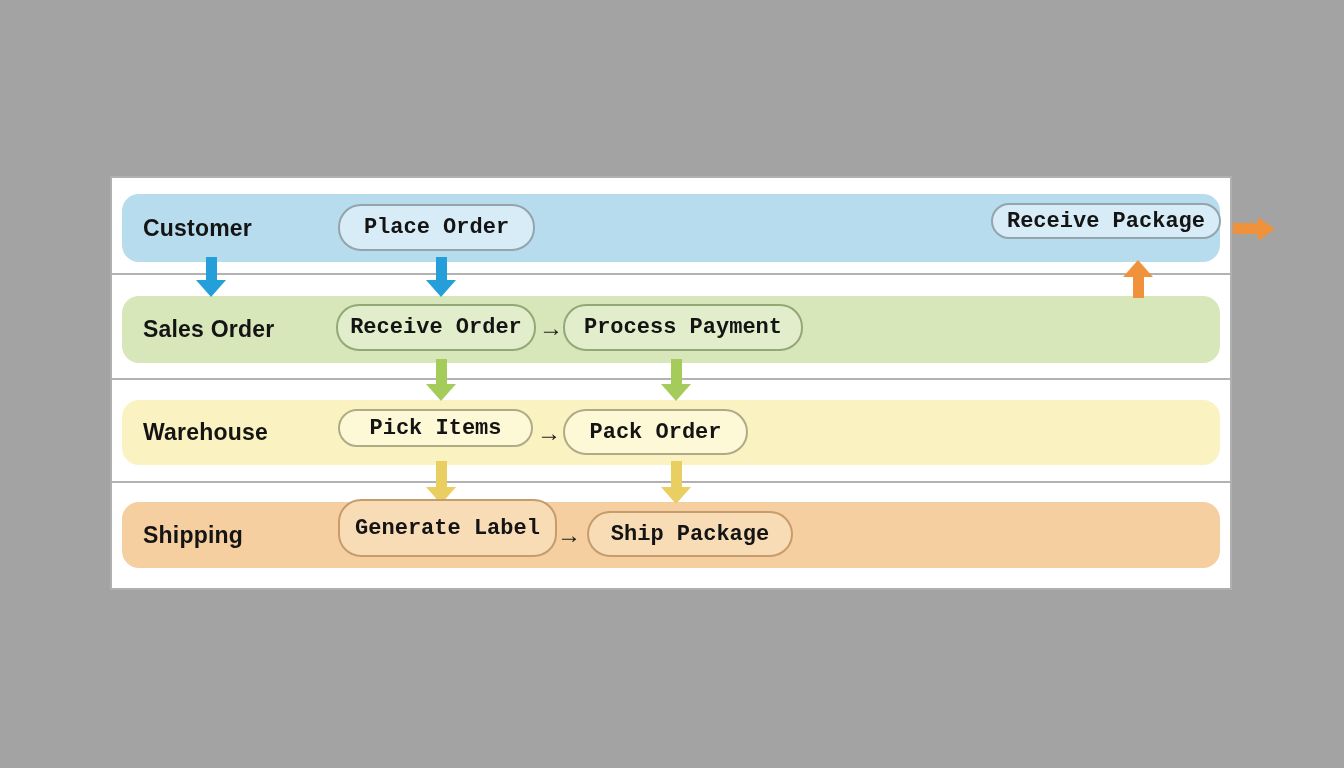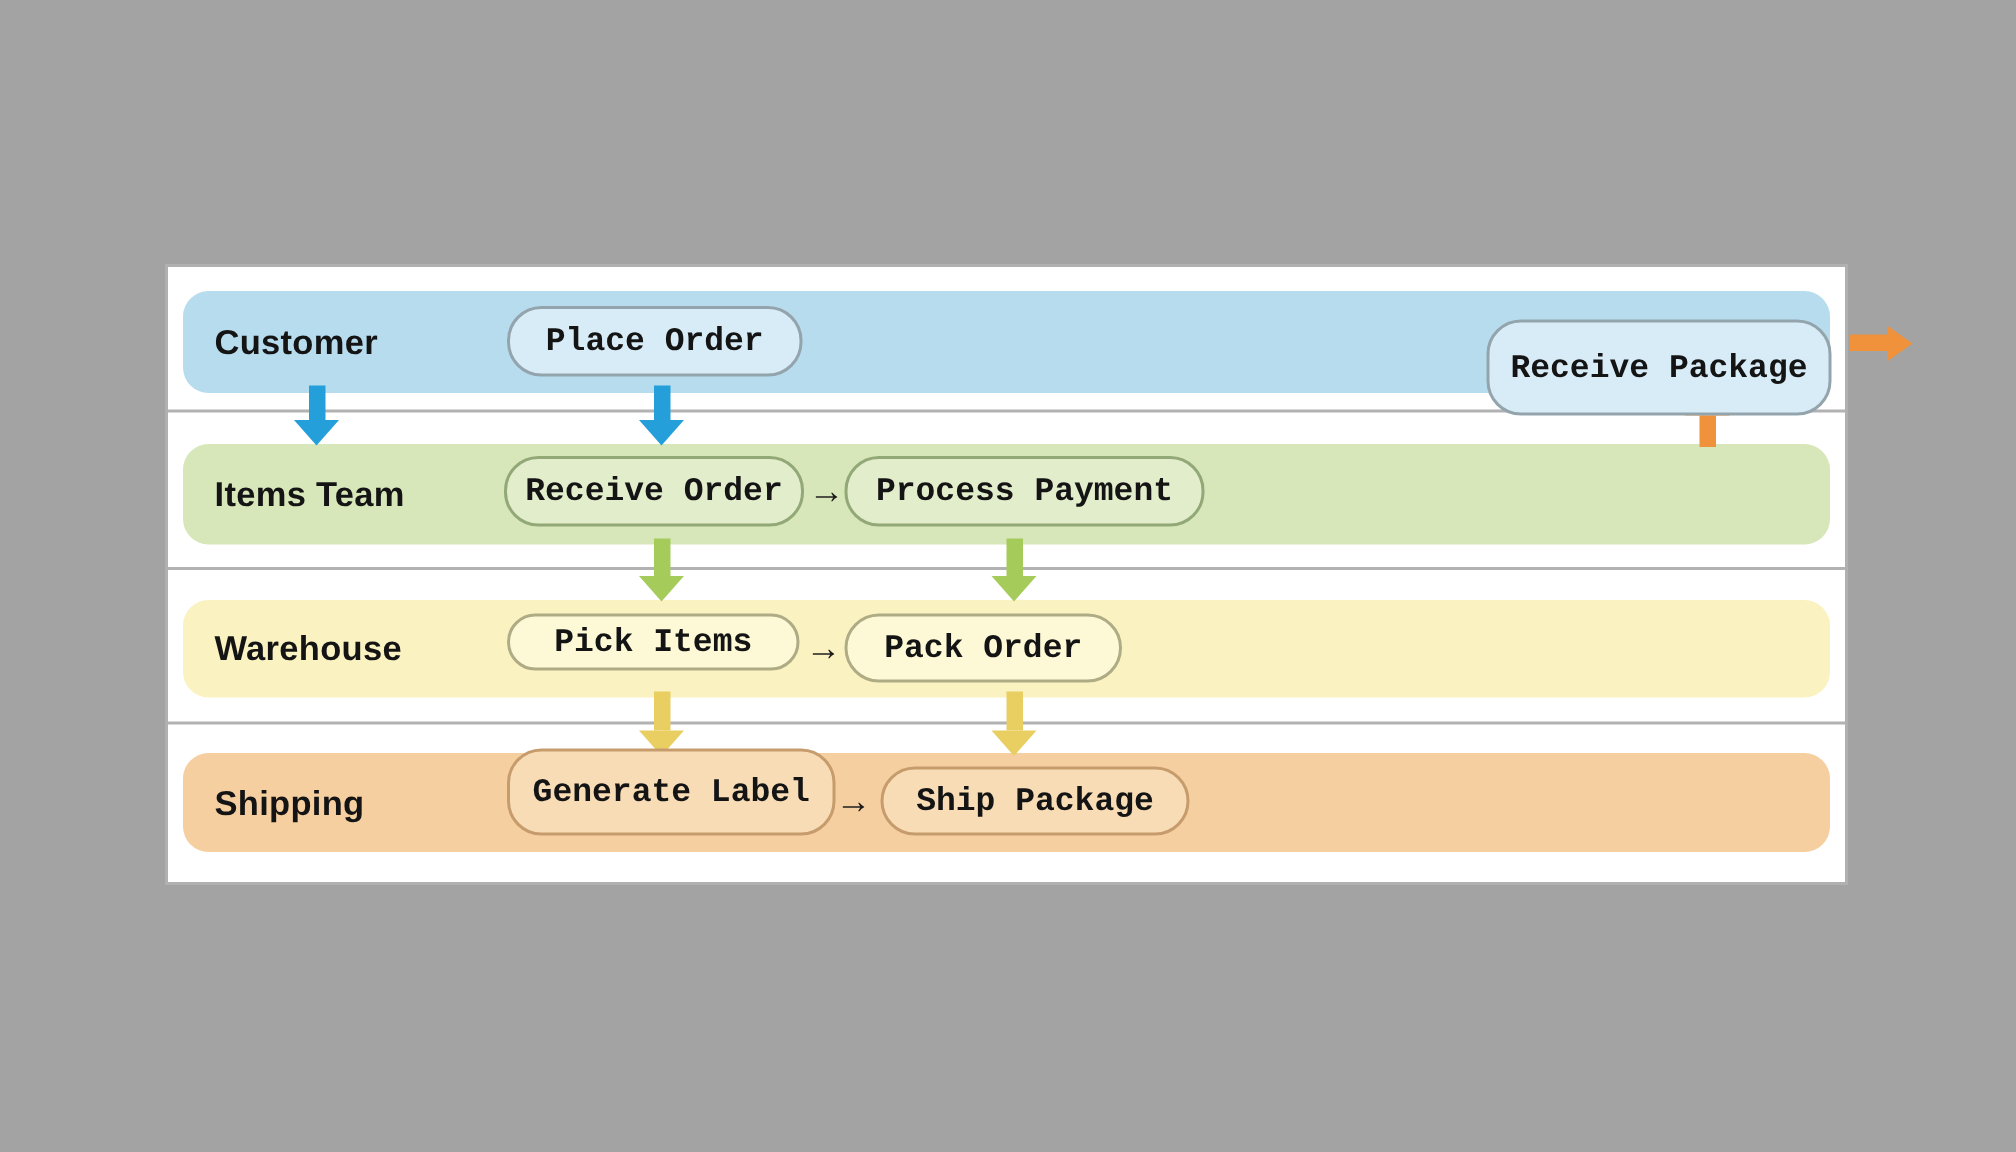"Receive Package" div.node { height: 64px -> 36px; top: 213px -> 203px }
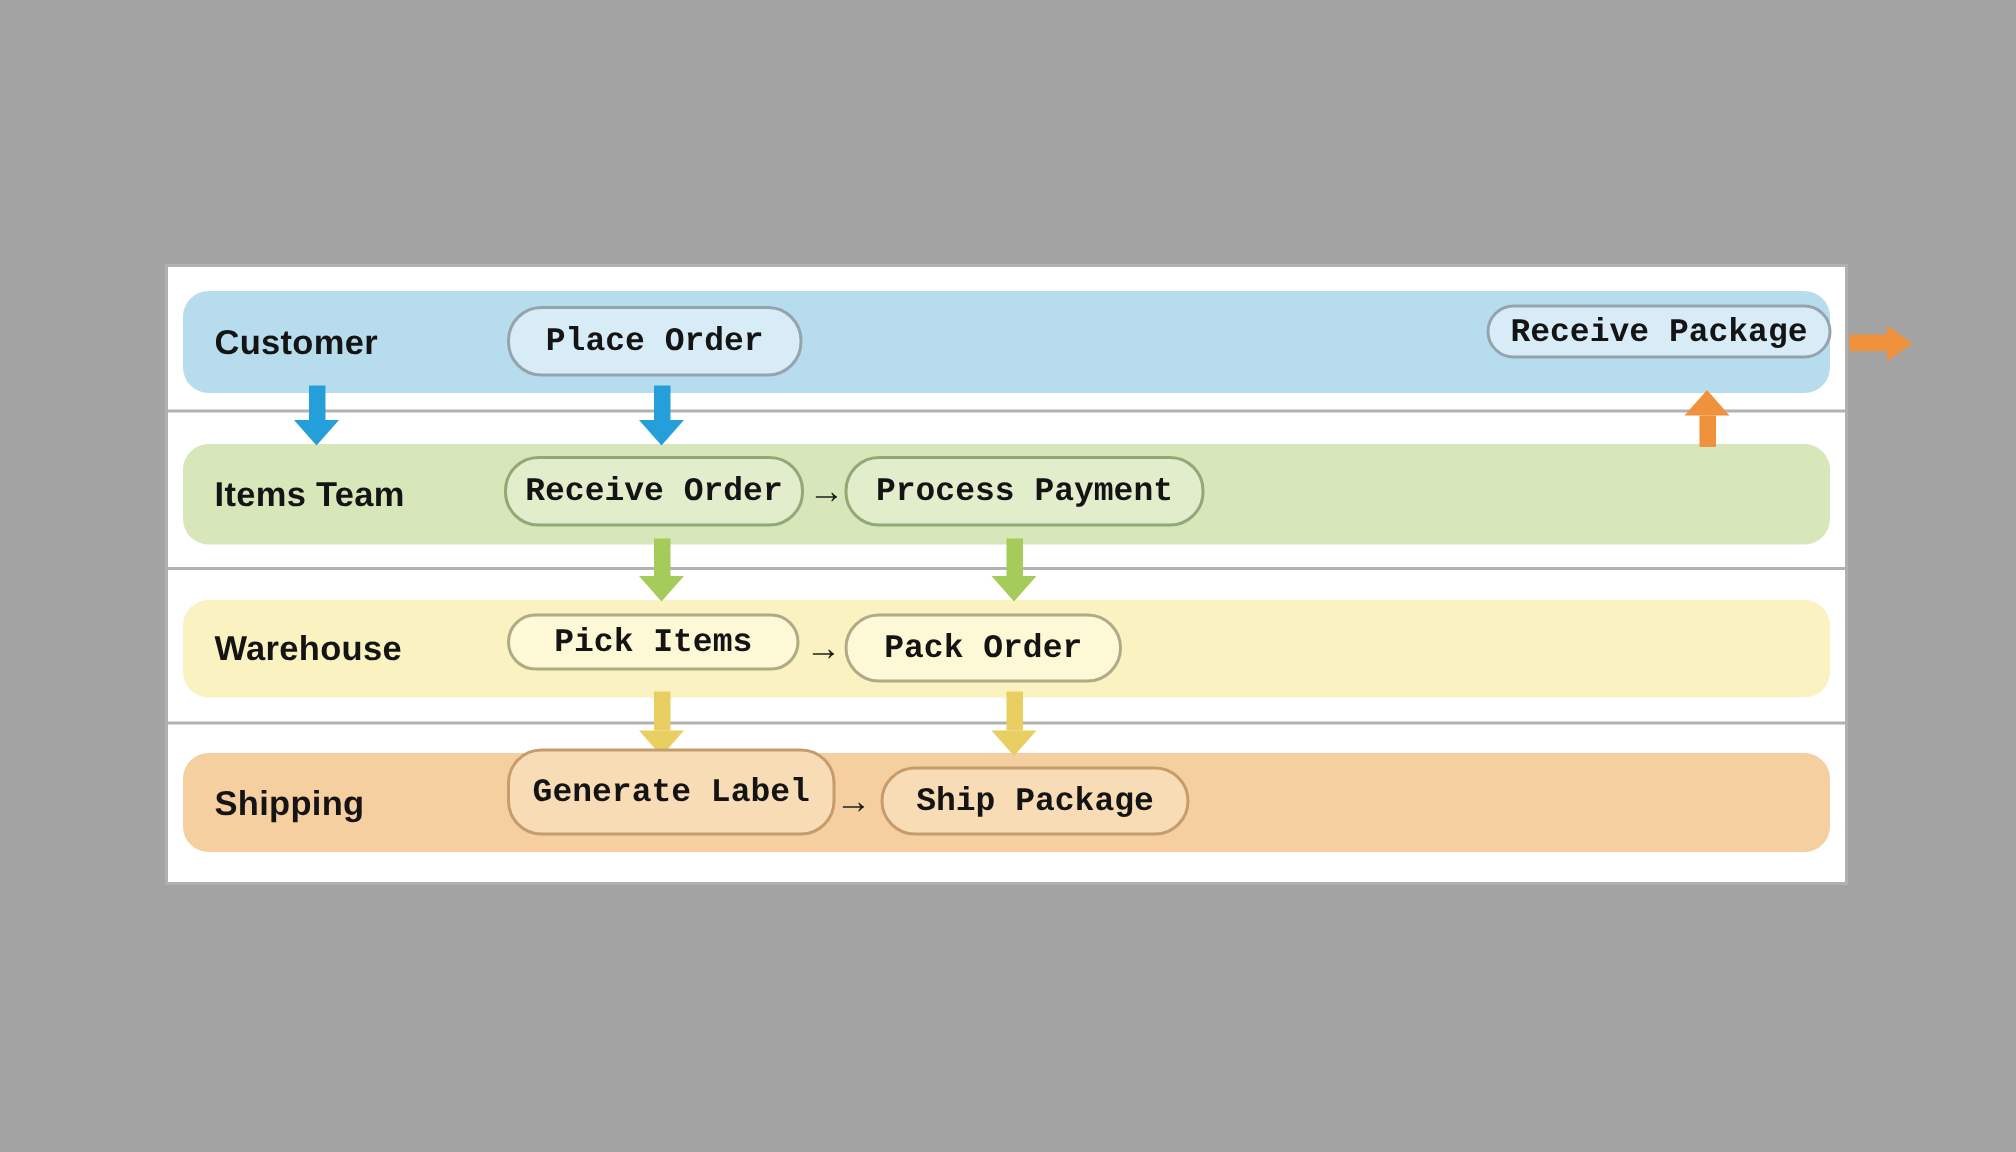"Items Team" span.lane-label { text: Items Team -> Sales Order }
